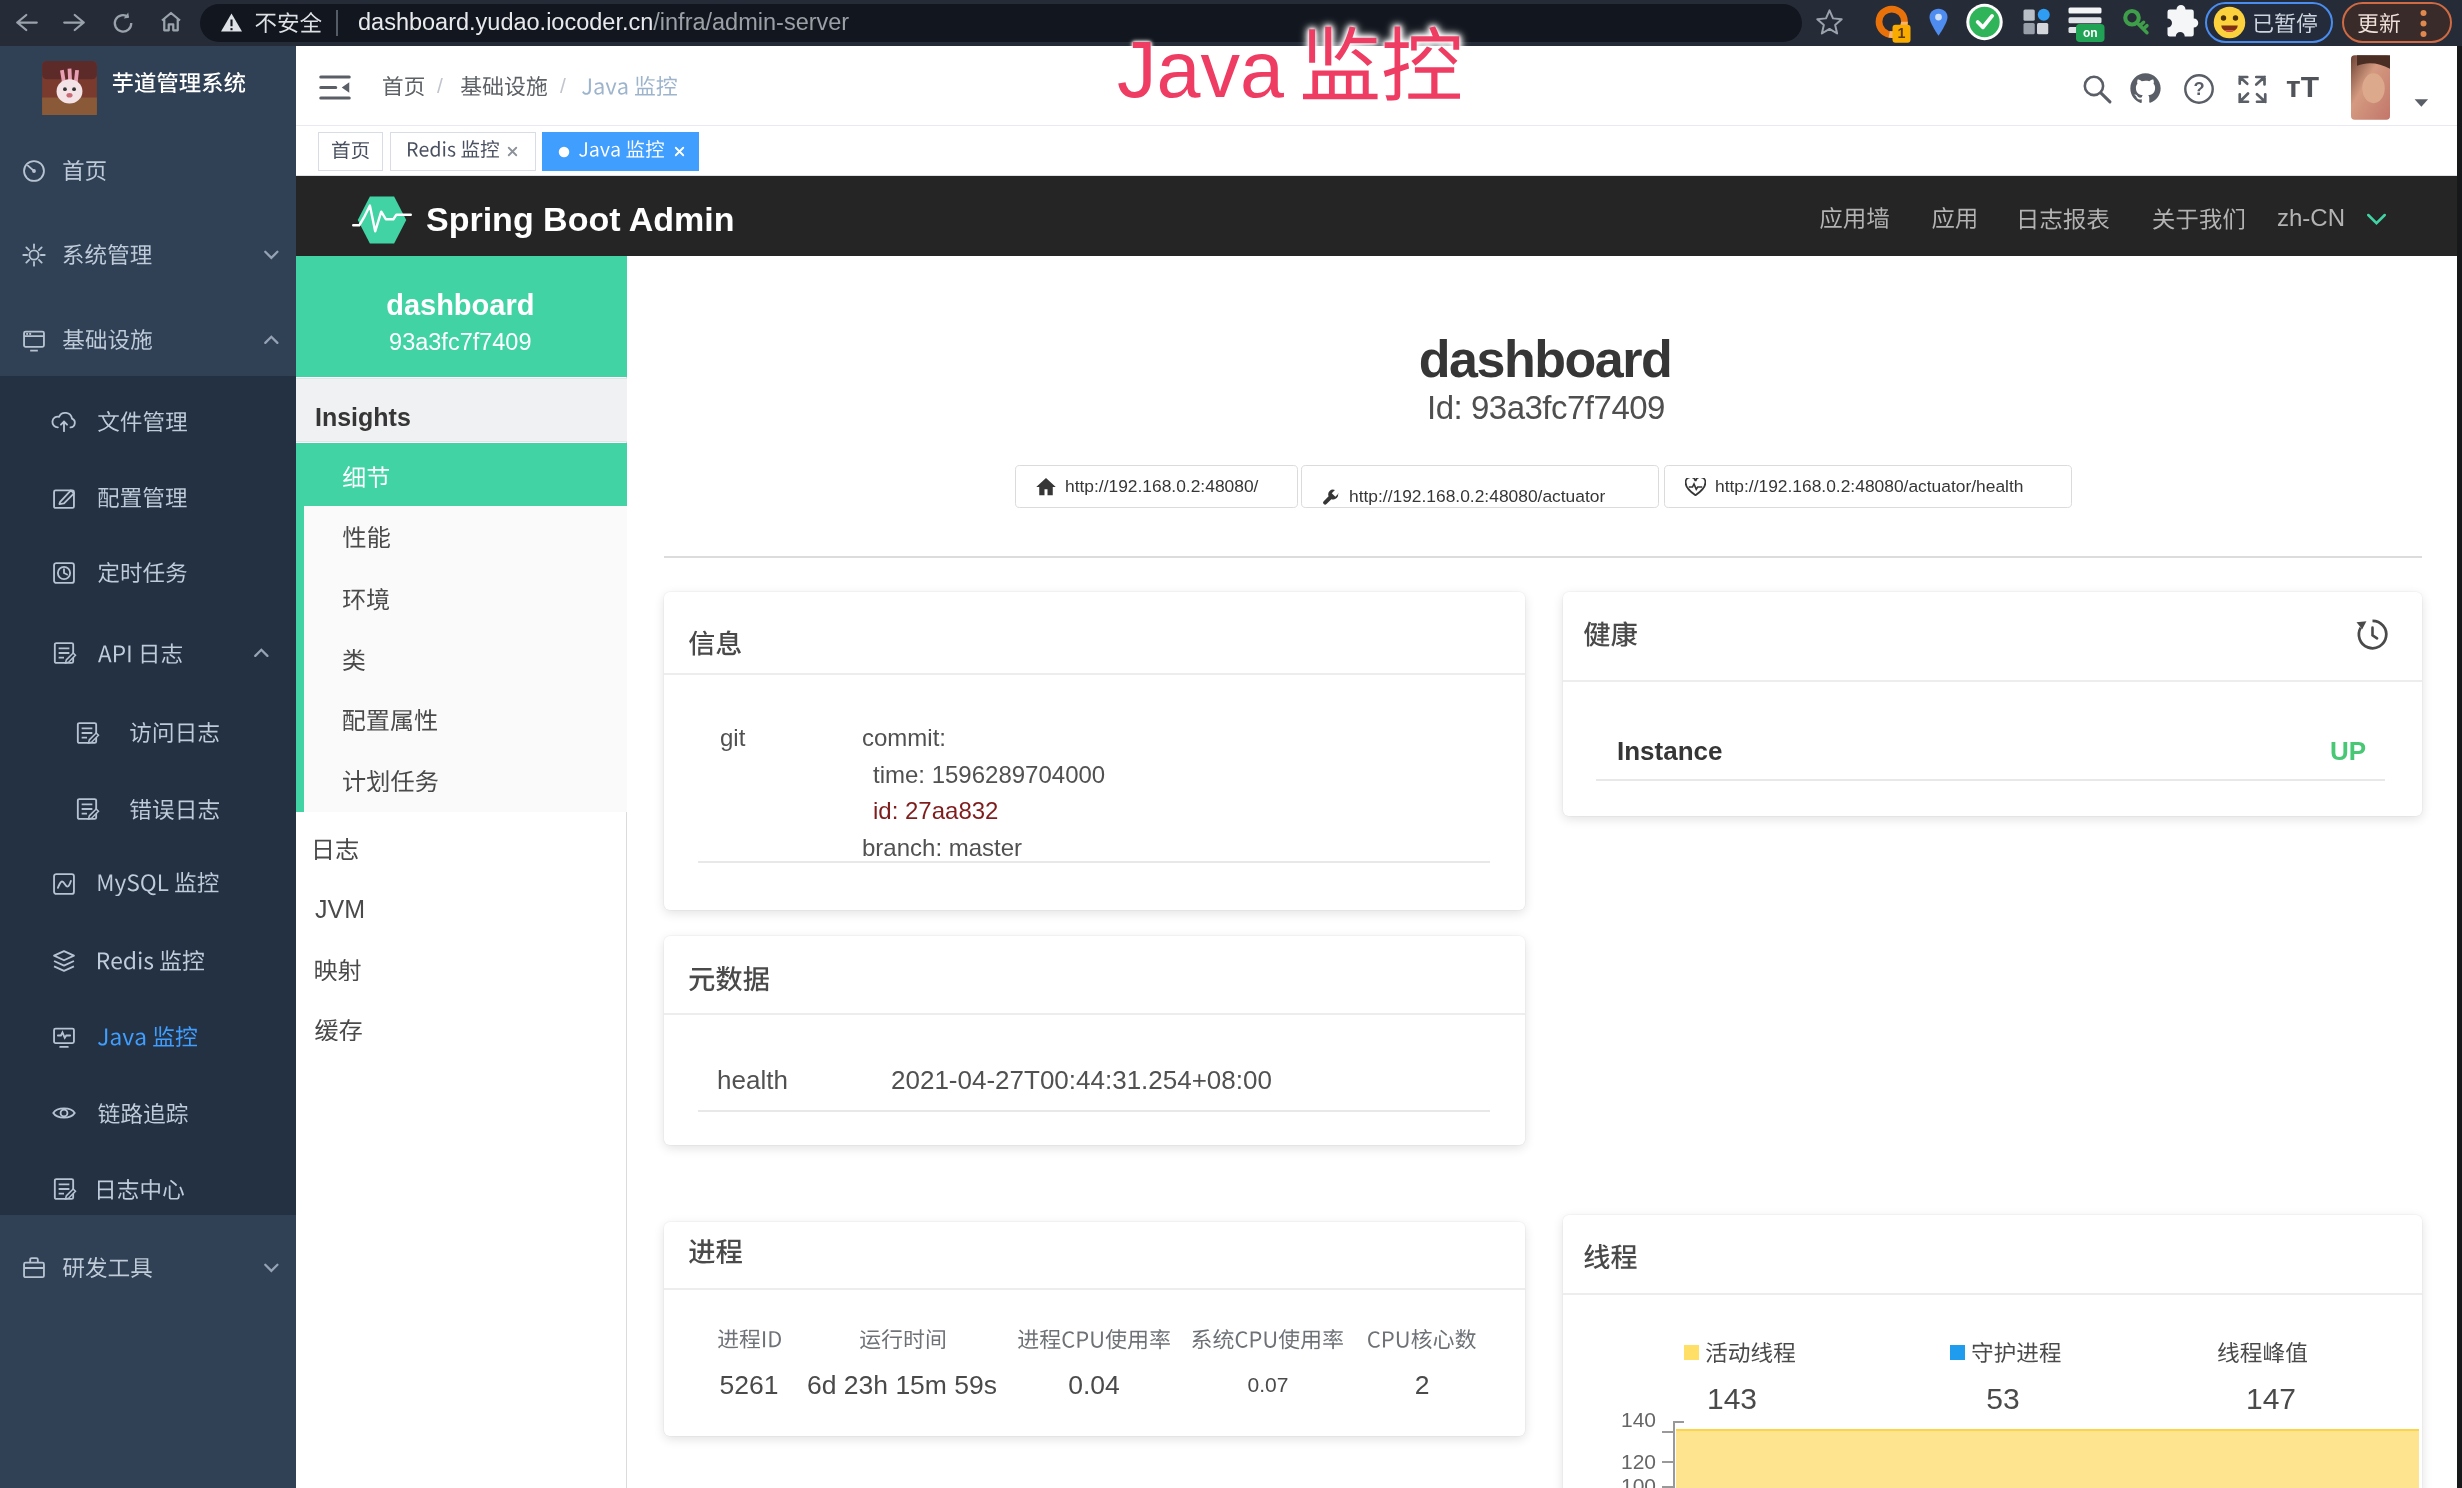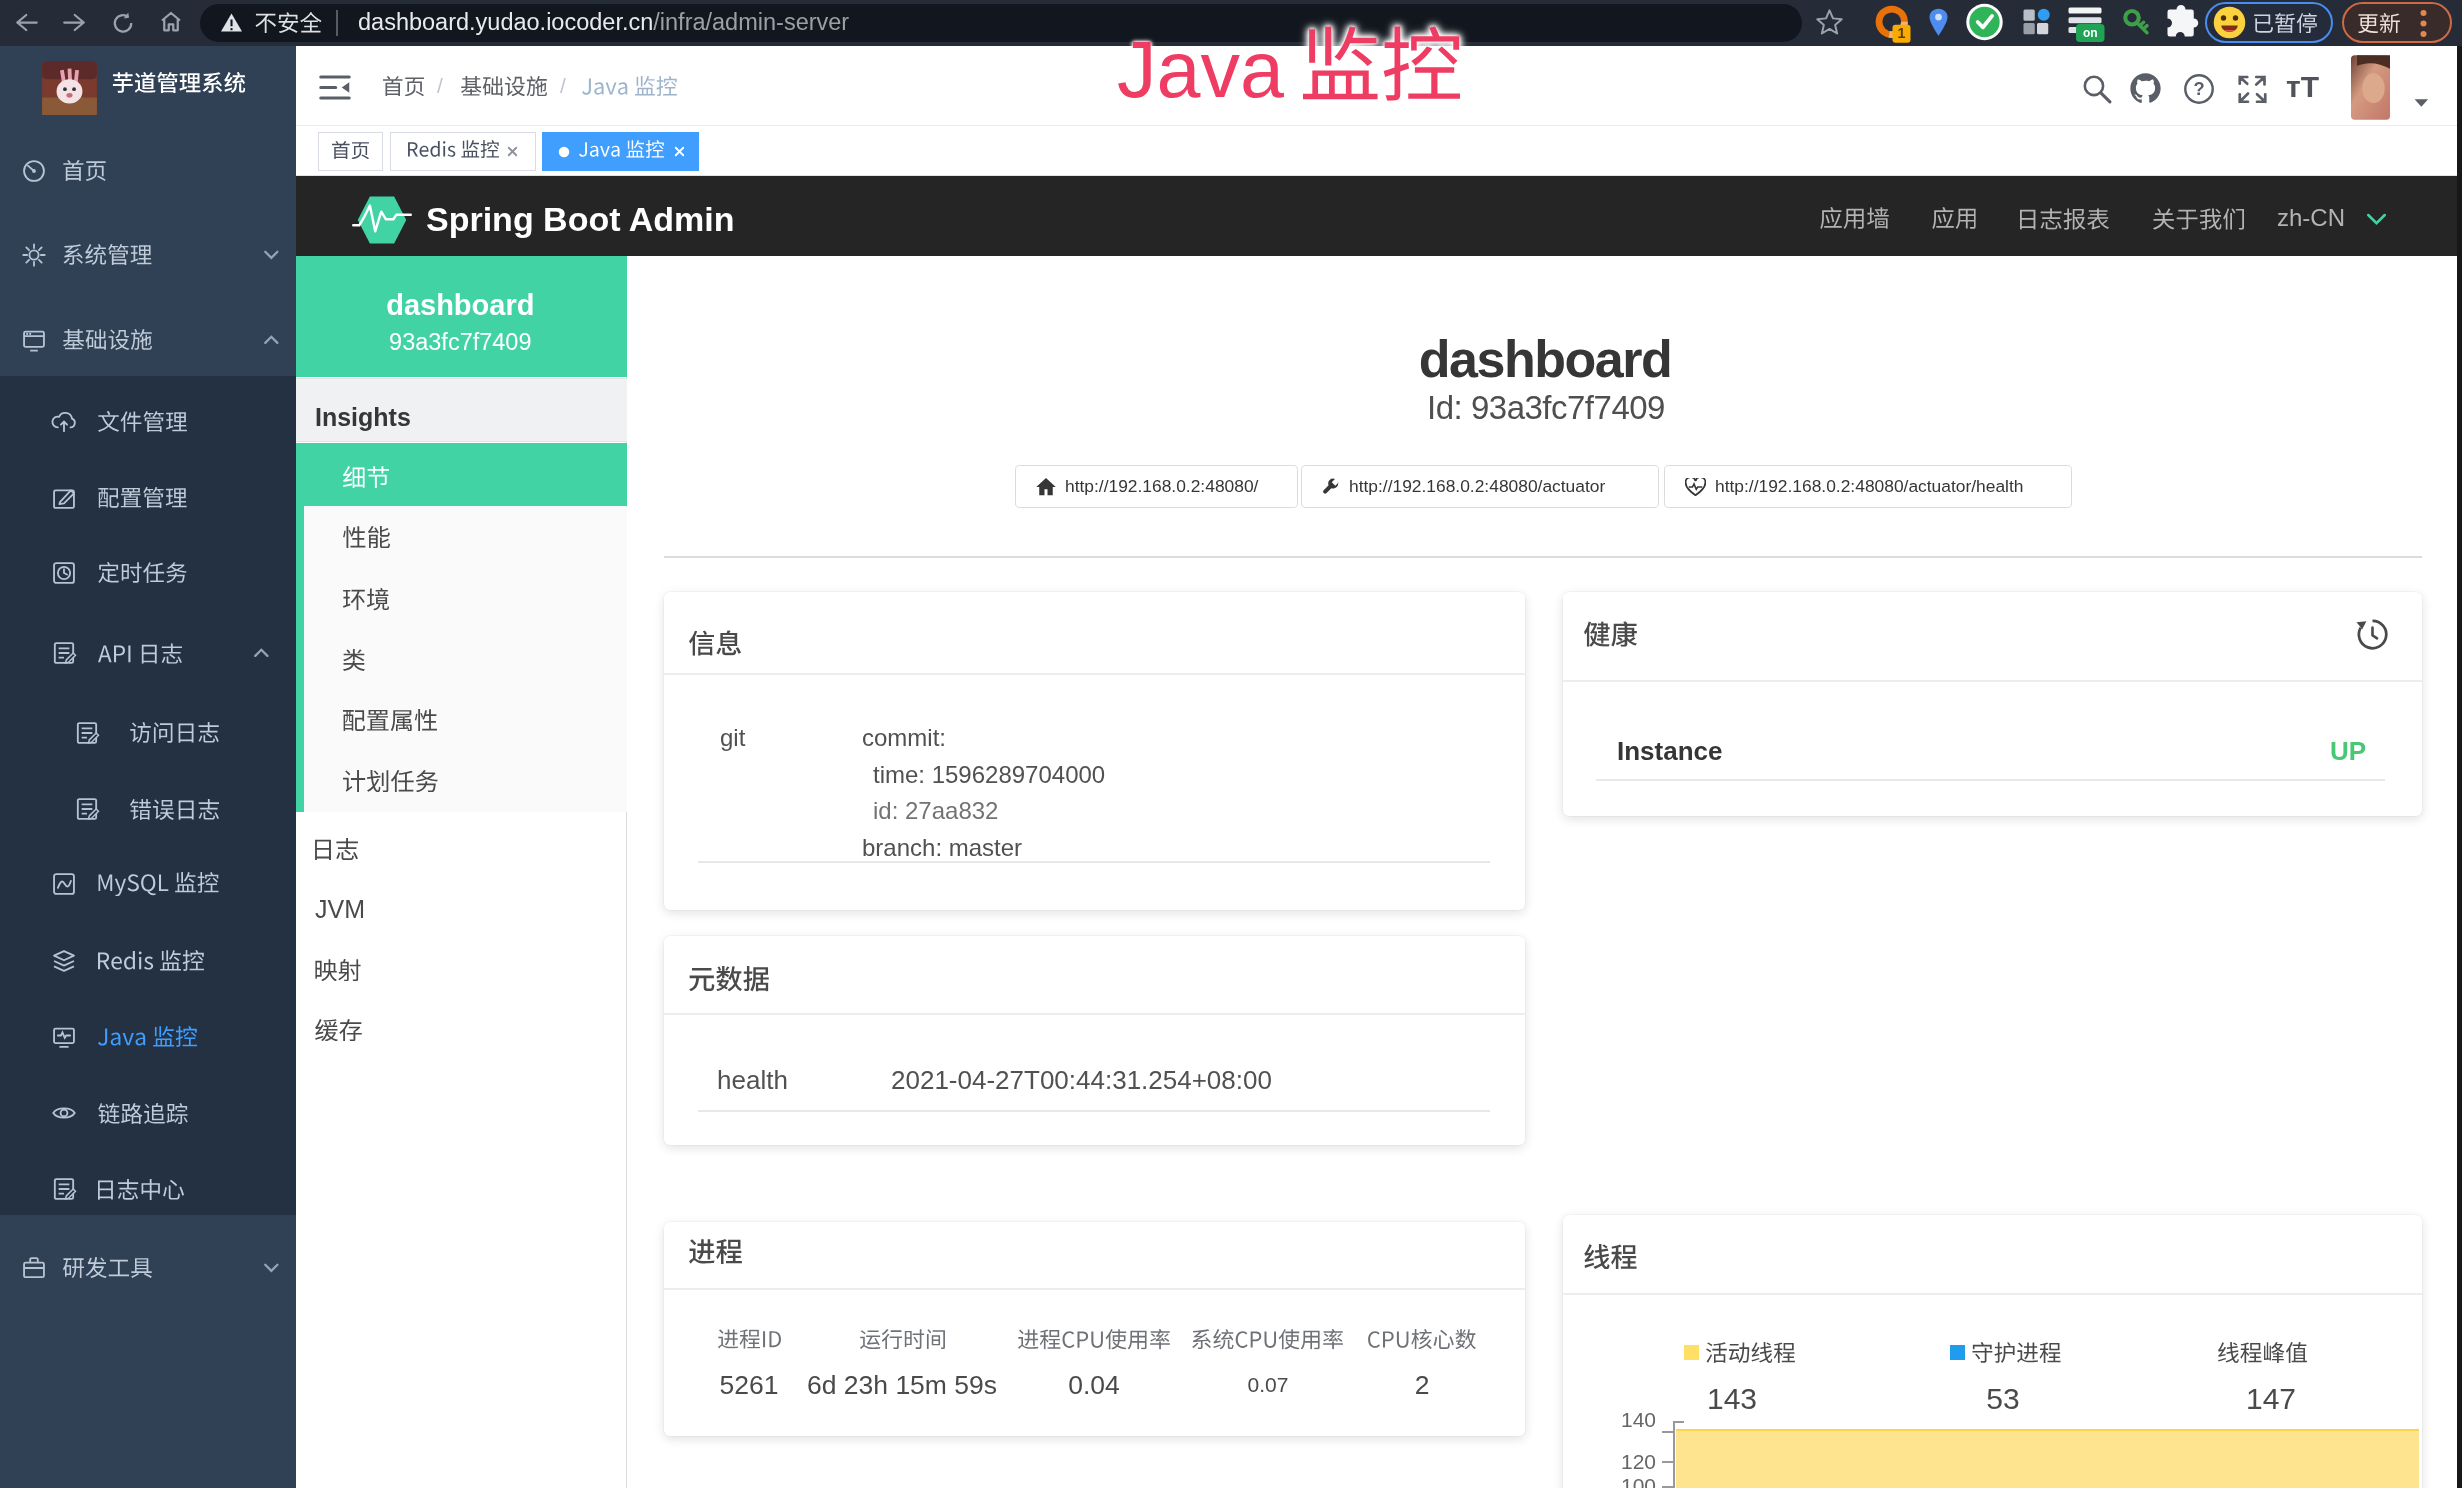"http://192.168.0.2:48080/actuator" div { align-items: center -> flex-end }
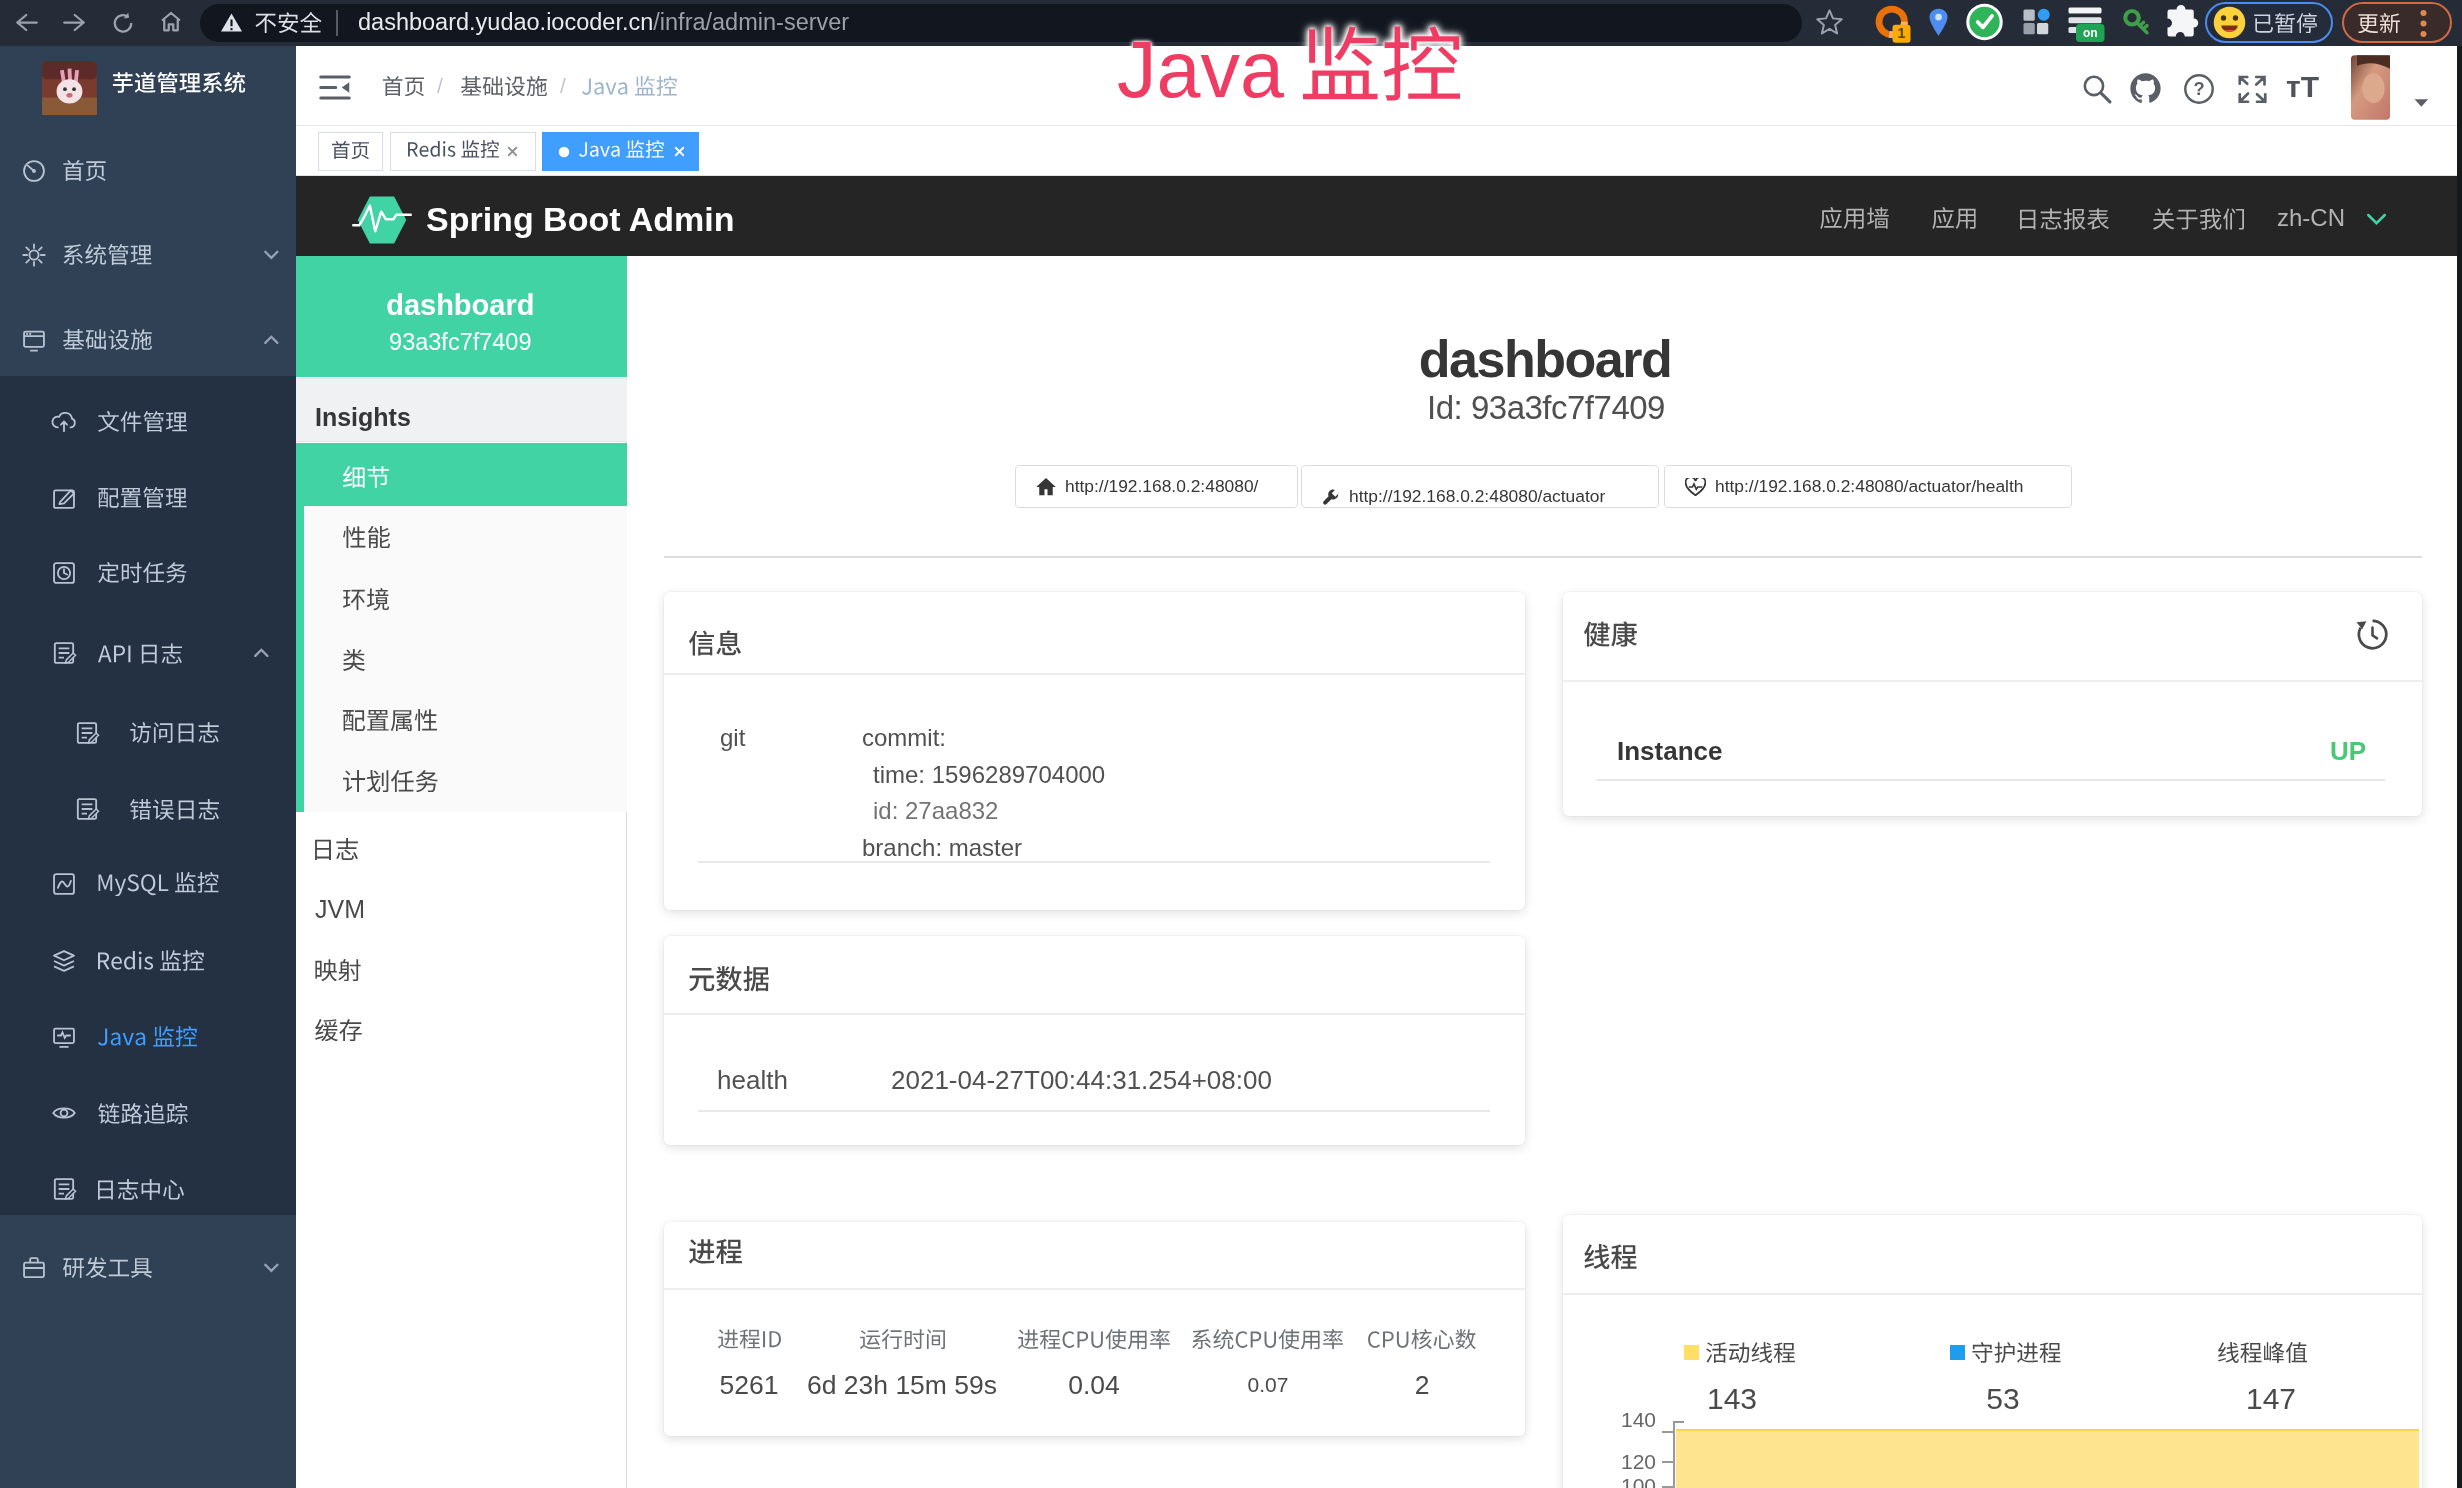"id: 27aa832" div { color: #737373 -> #7f1d1d }
